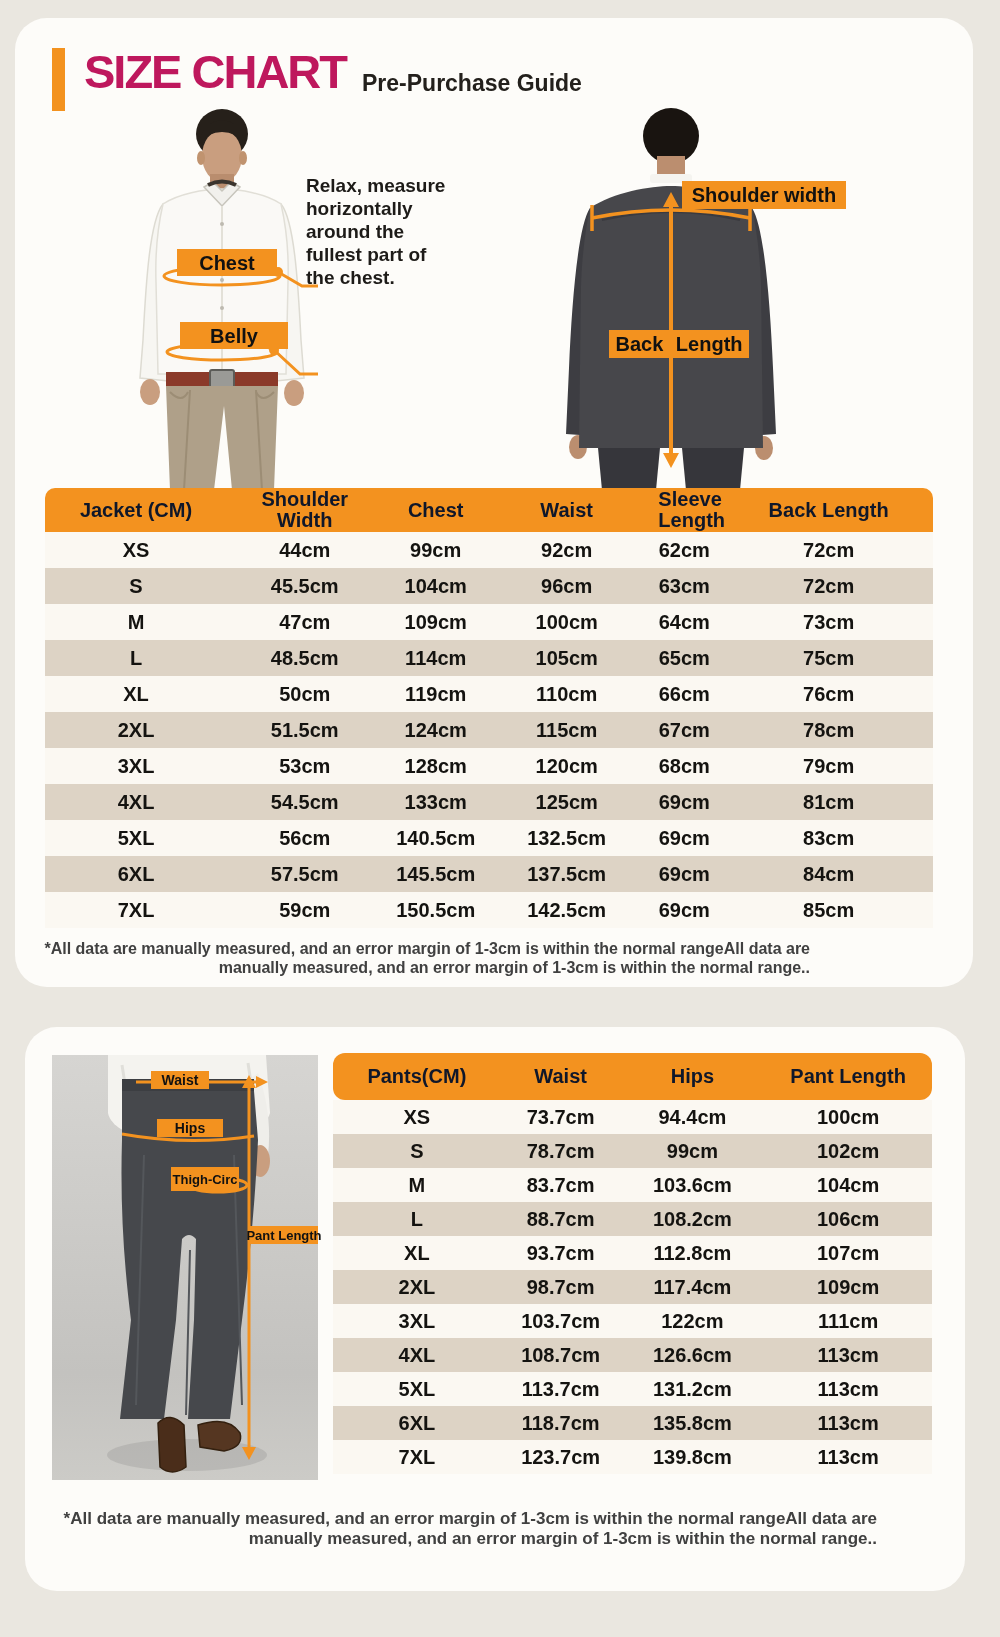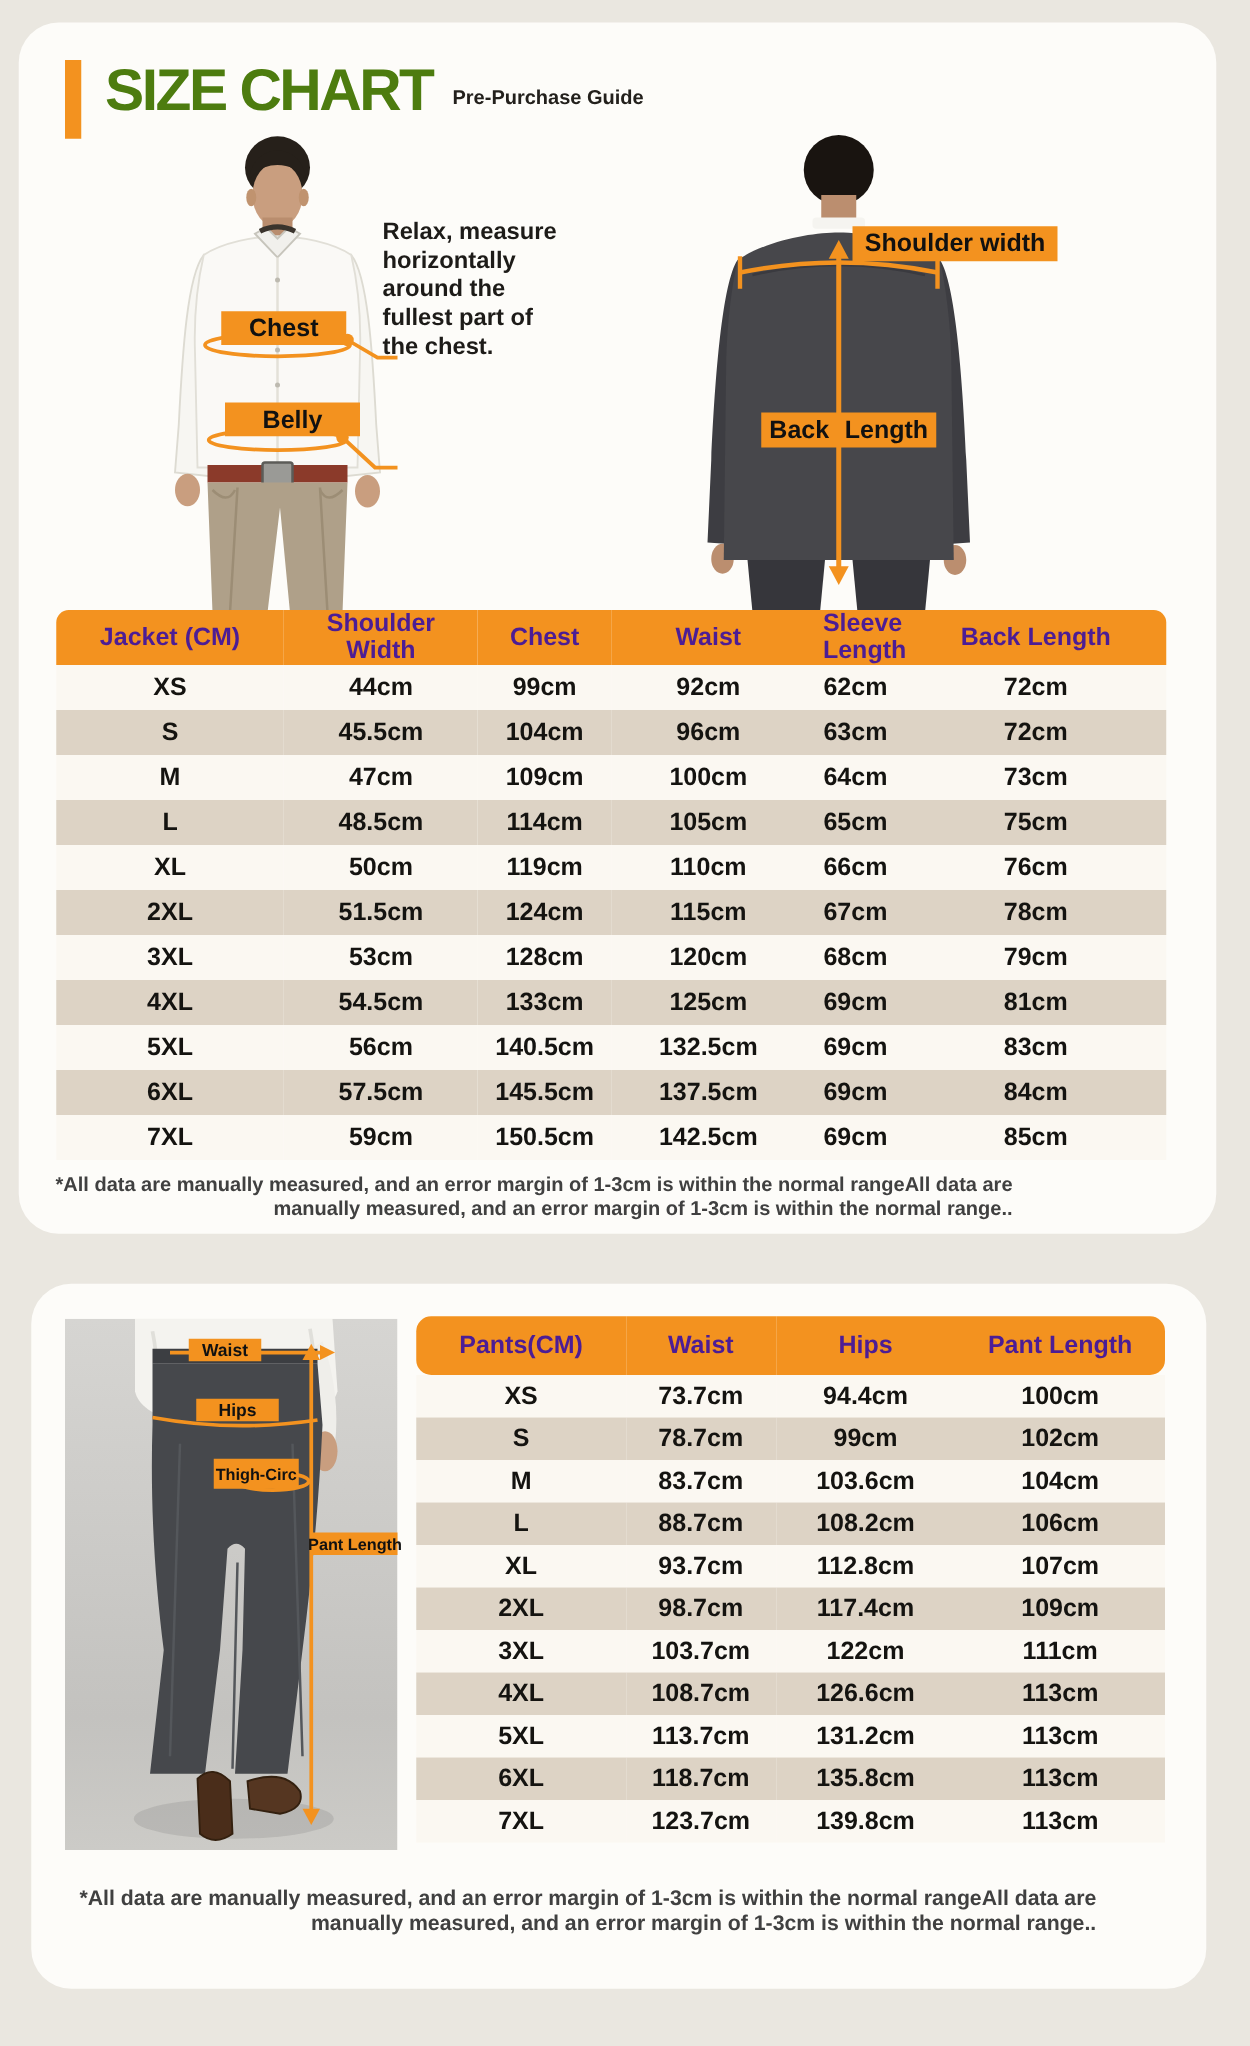"SIZE CHART" .page-title { color: #4d7c0f -> #be185d }
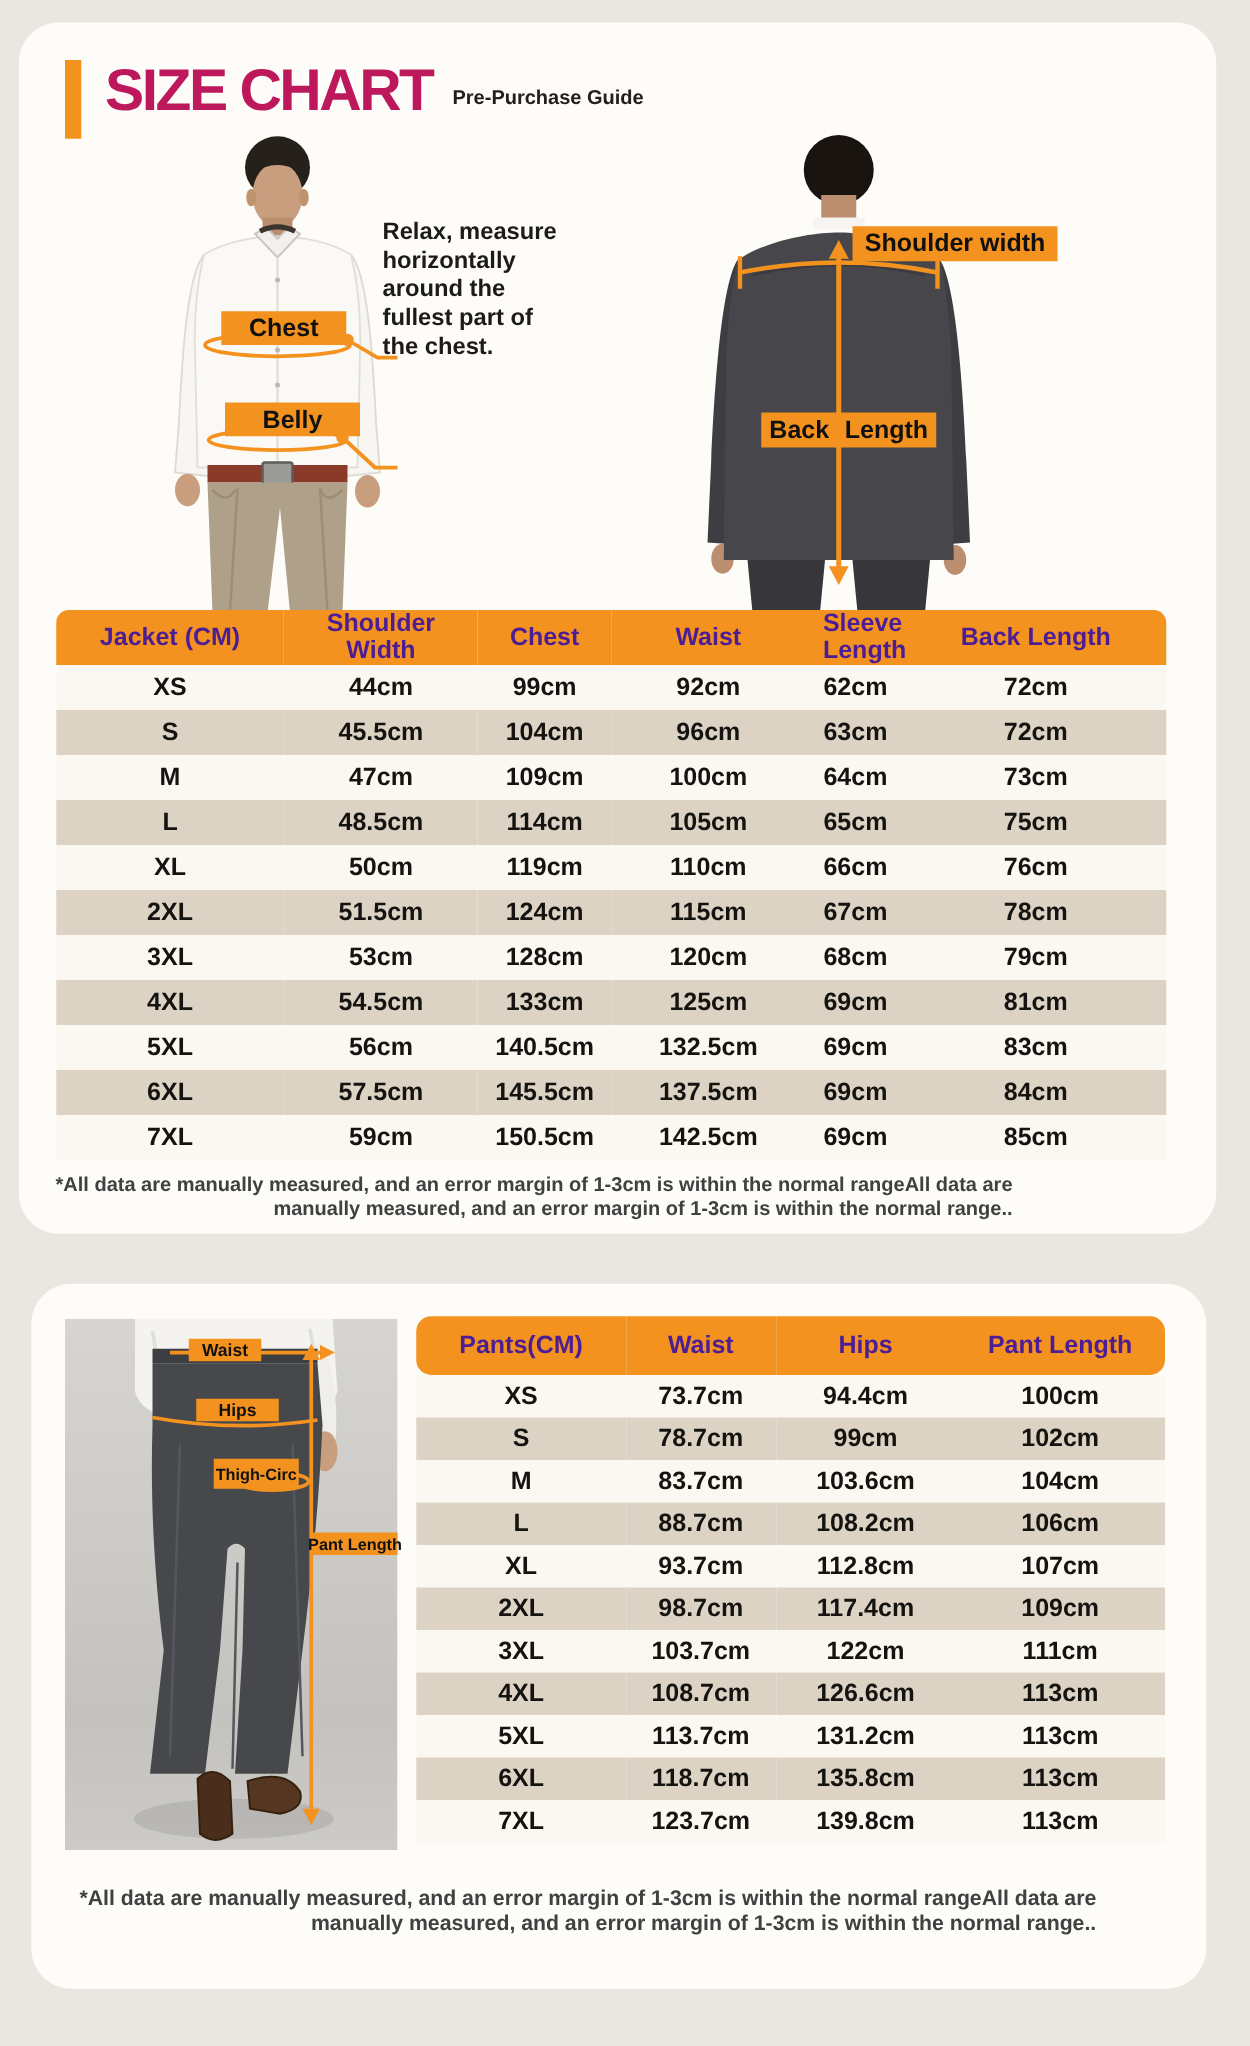"Pre-Purchase Guide" .page-subtitle { font-size: 16px -> 23px }
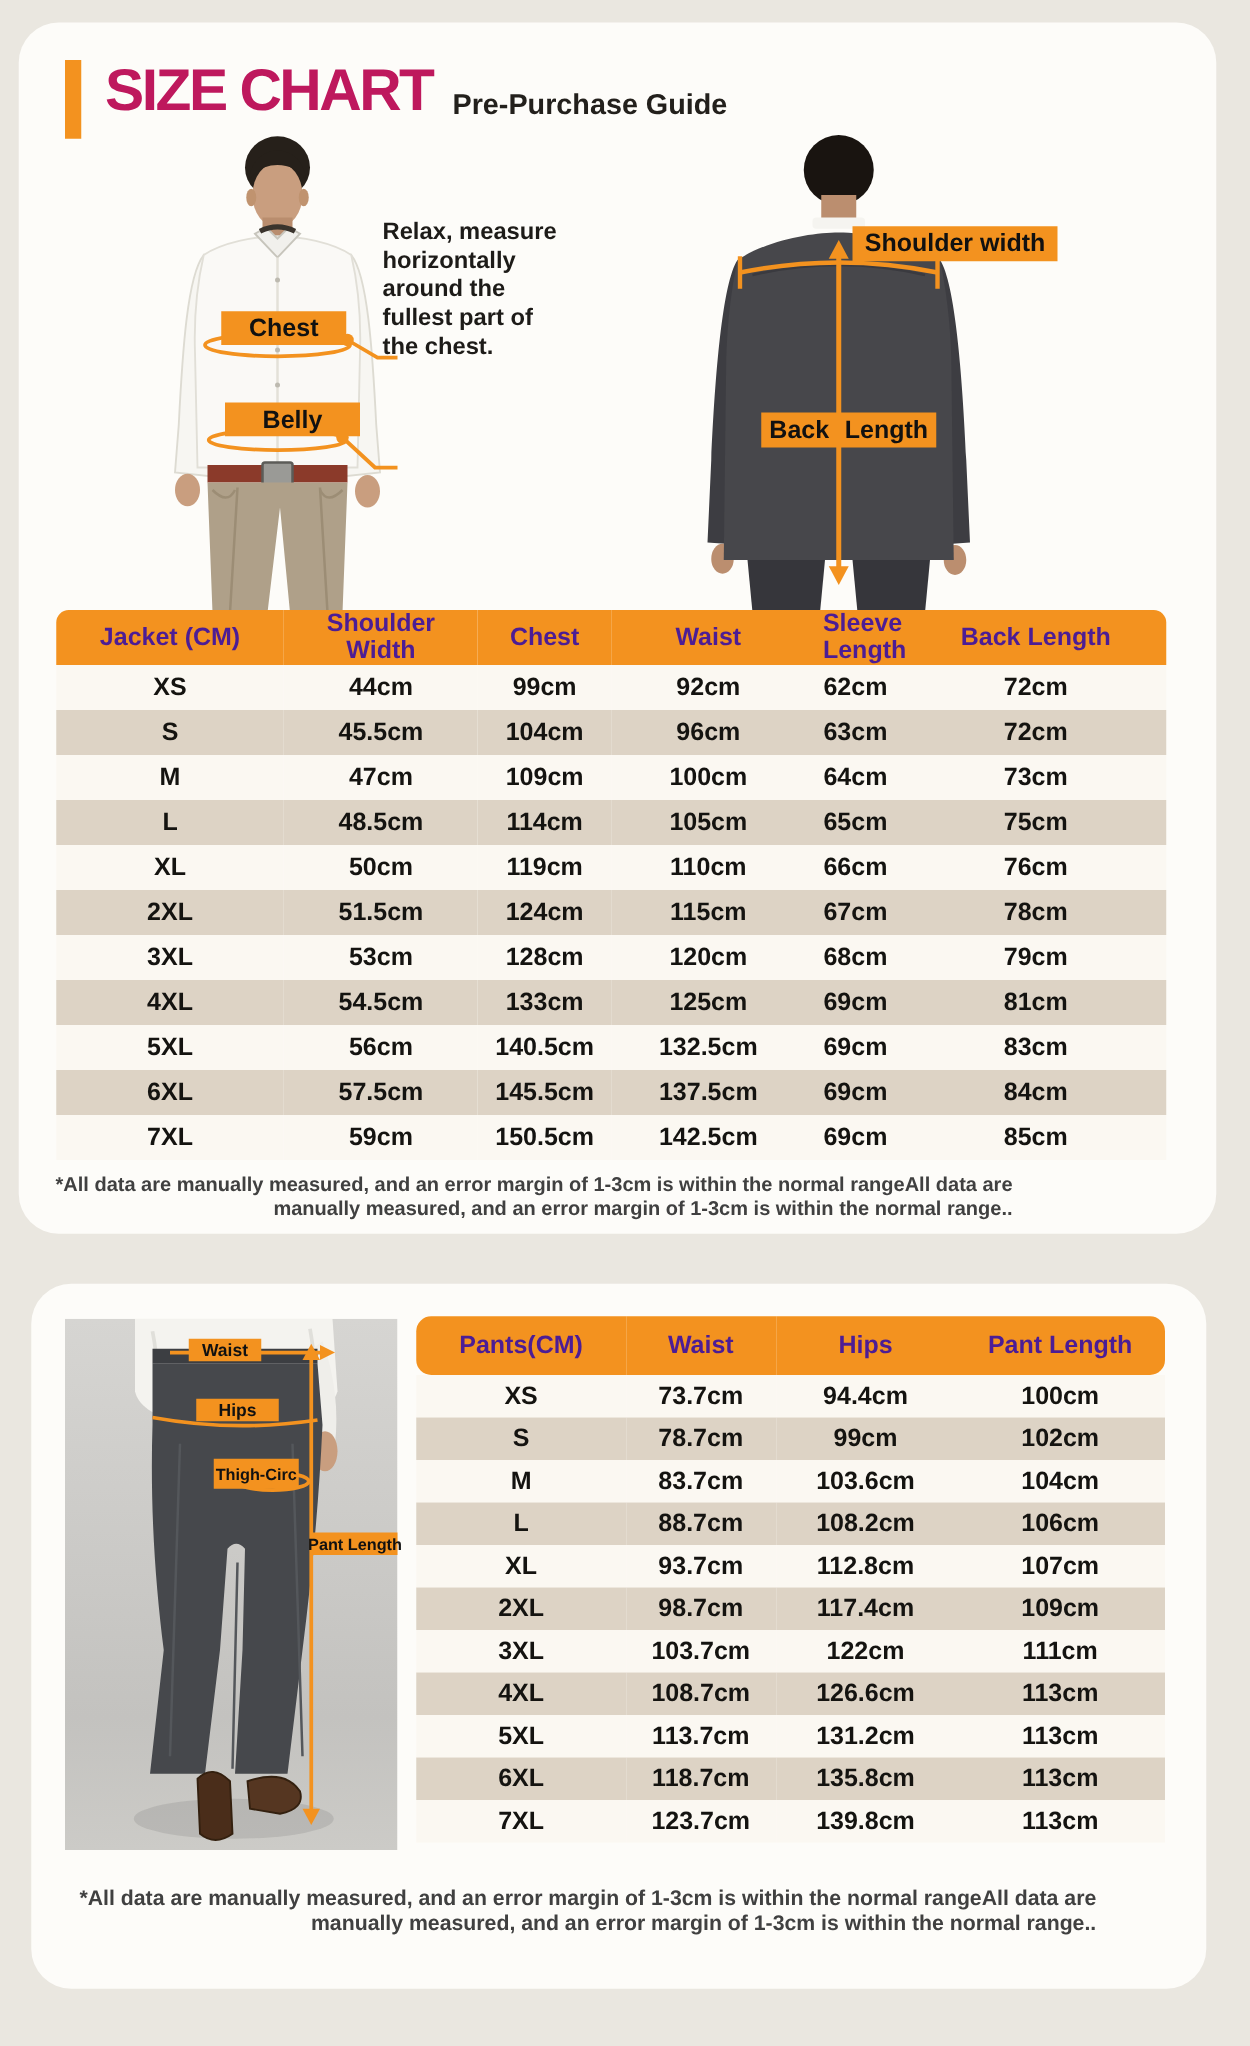"Jacket (CM)" .size-table th { color: #4c1d95 -> #0f172a }
